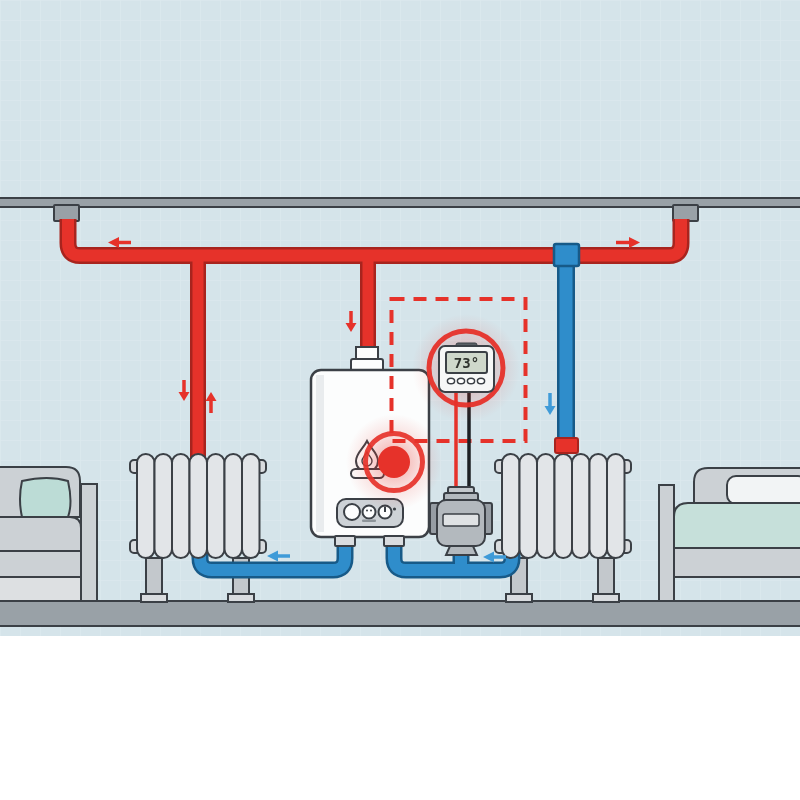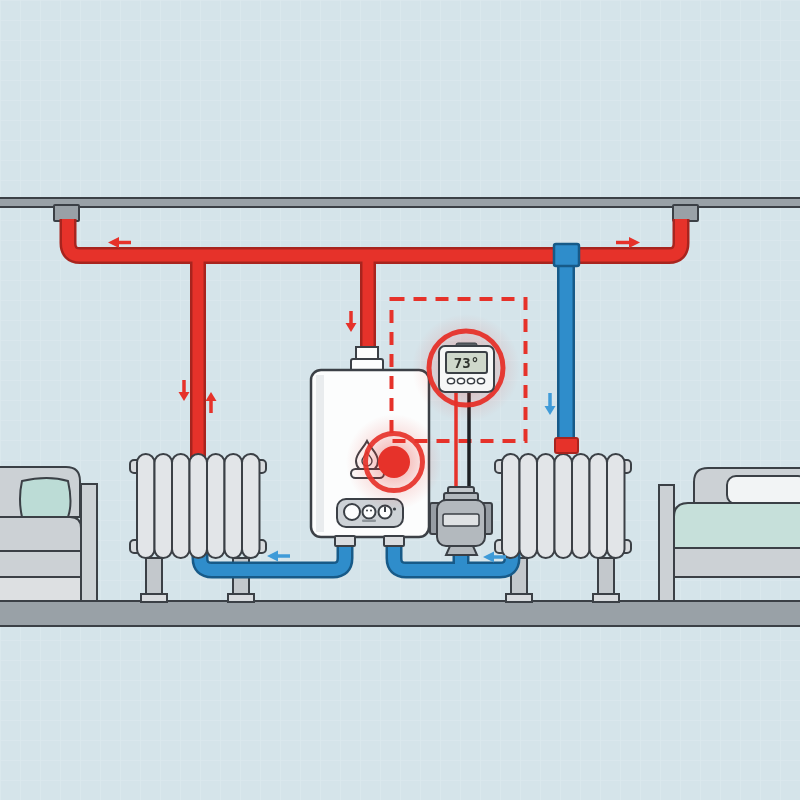"73°" .canvas { height: 800px -> 636px }
